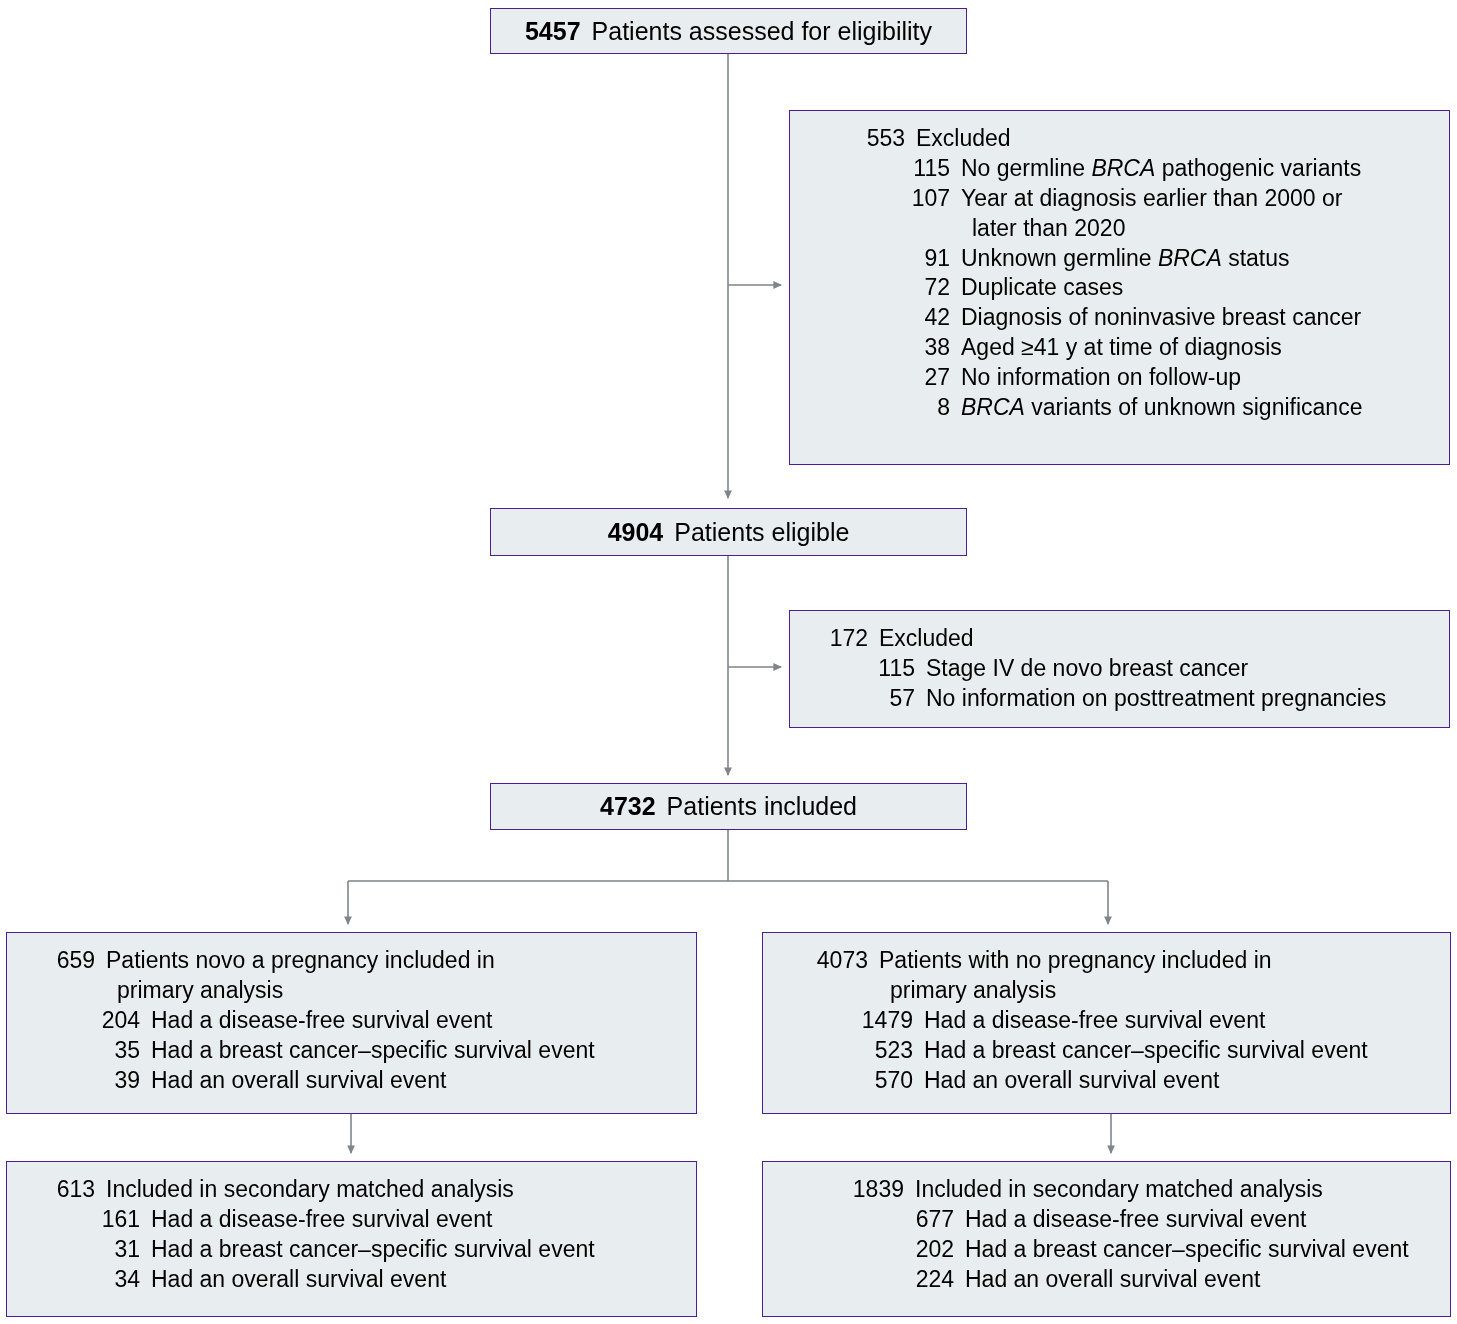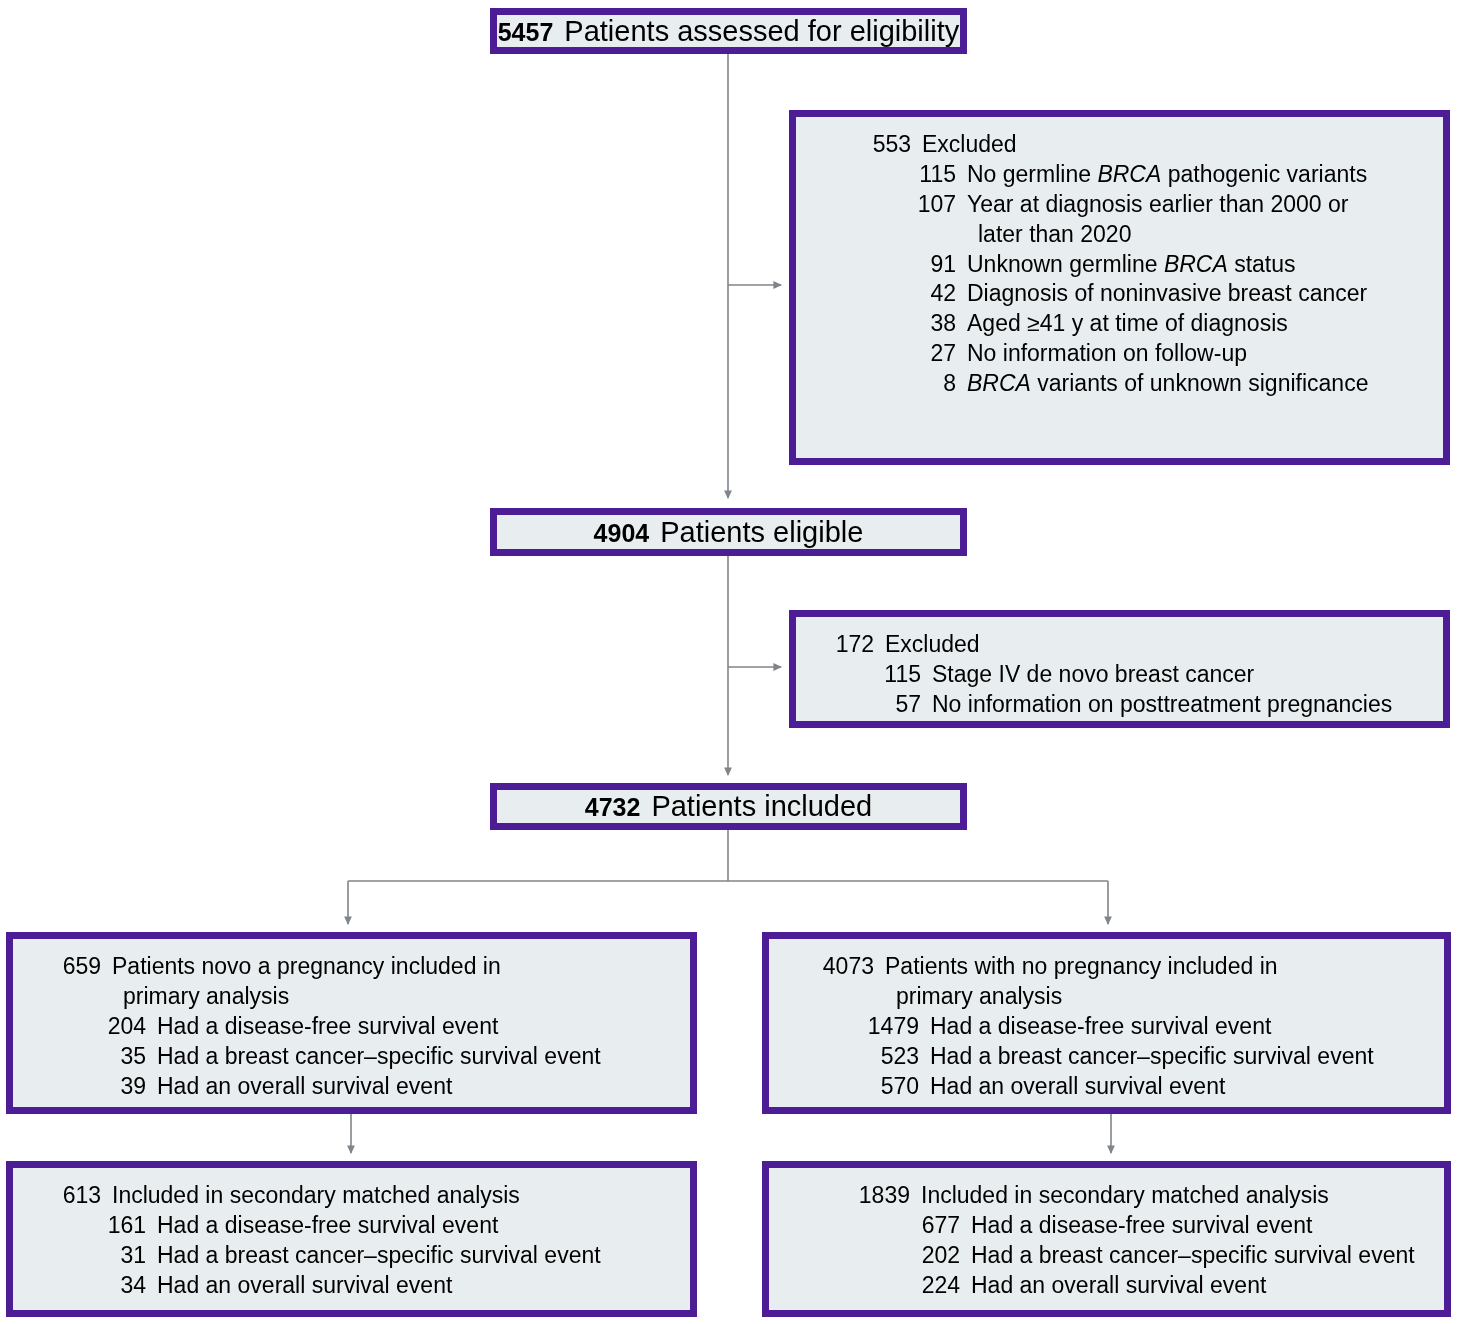"5457" .box { border: 7px solid #4c1d95 -> 1px solid #4c1d95 }
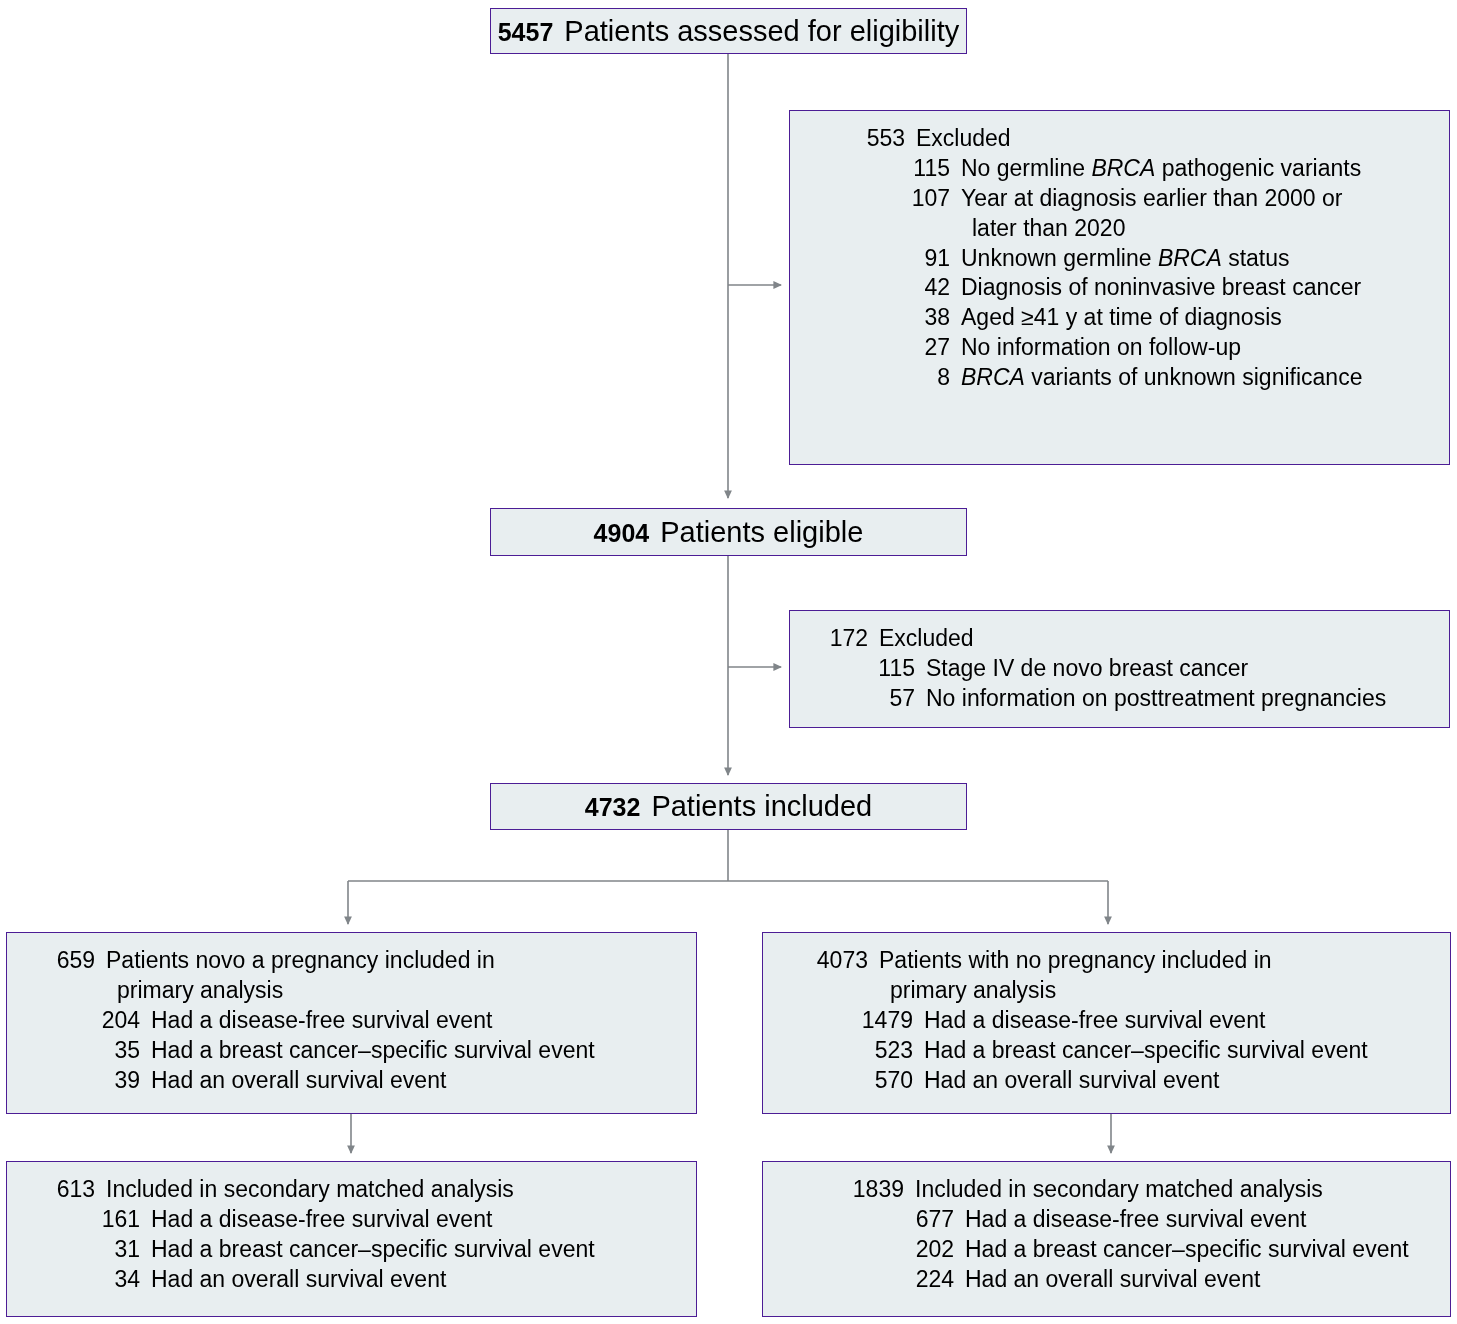"Patients assessed for eligibility" .center-box .txt { font-size: 29px -> 25px }
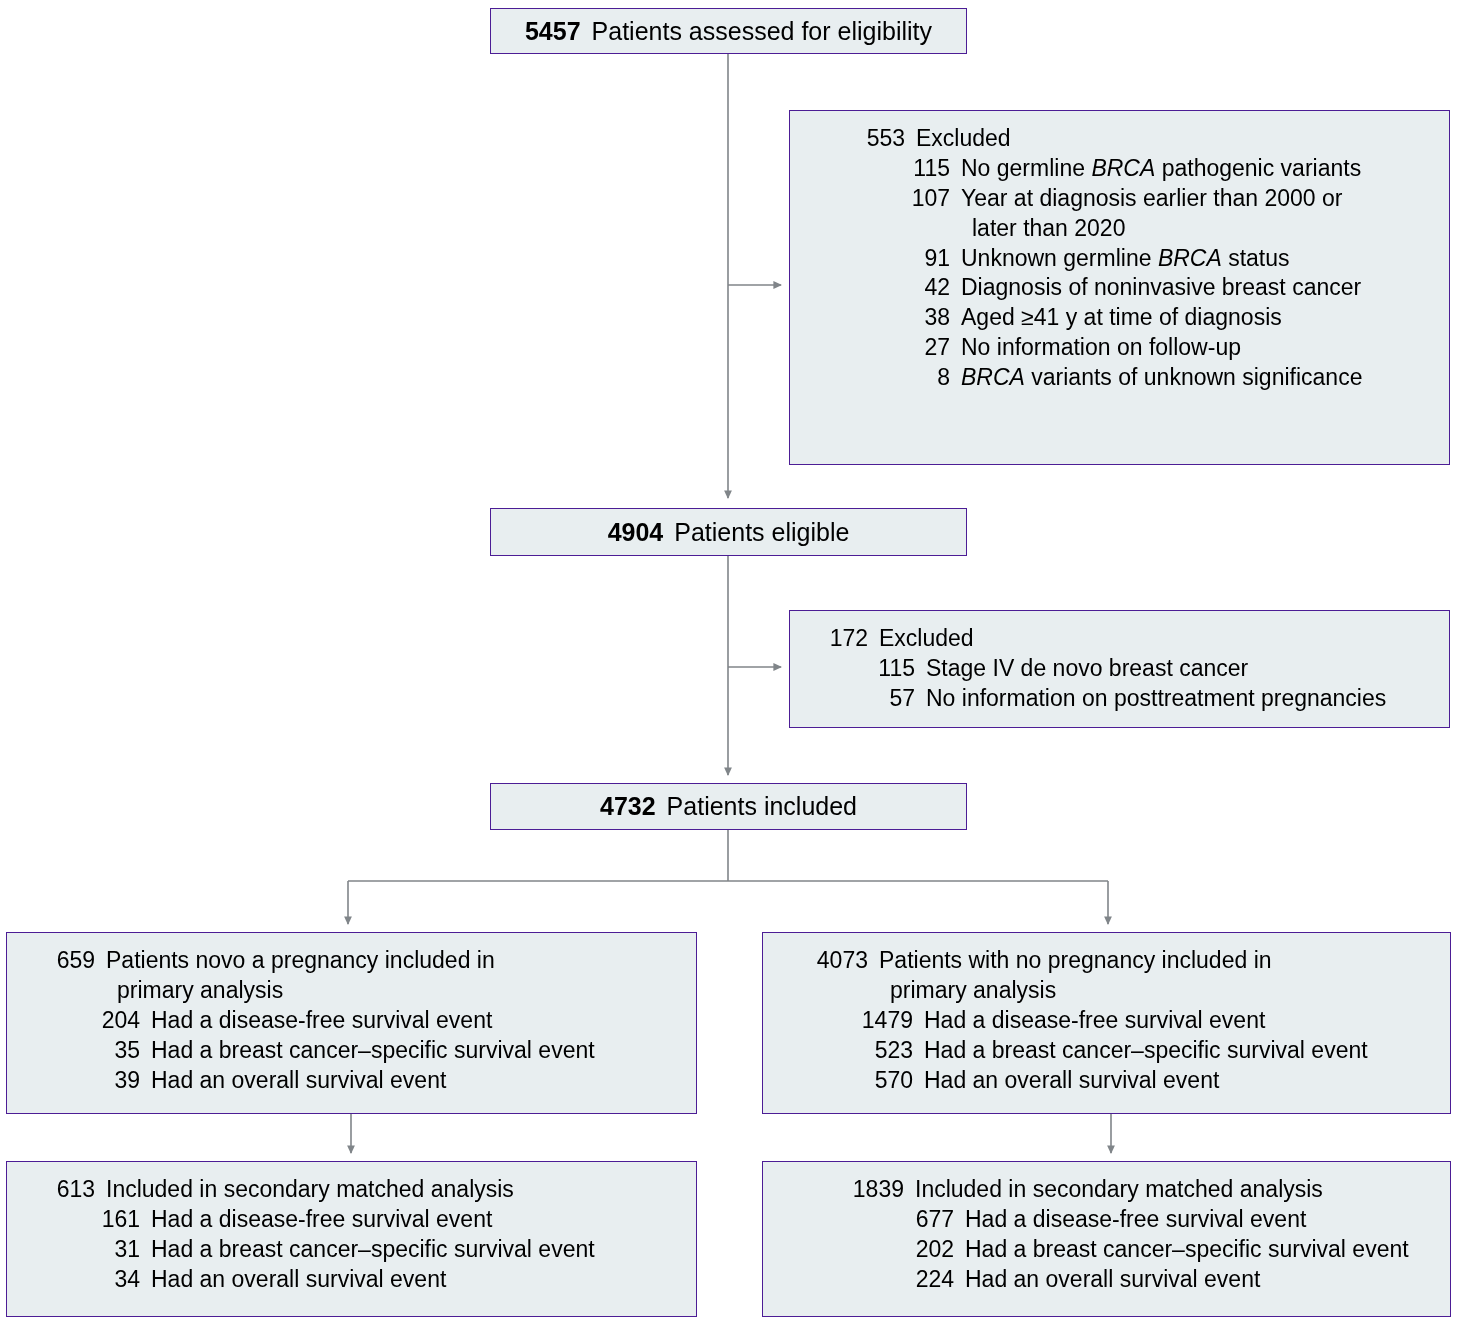"72" div.row { html: none -> <div> <span>72</span> <span>Duplicate cases</span> </div> }
